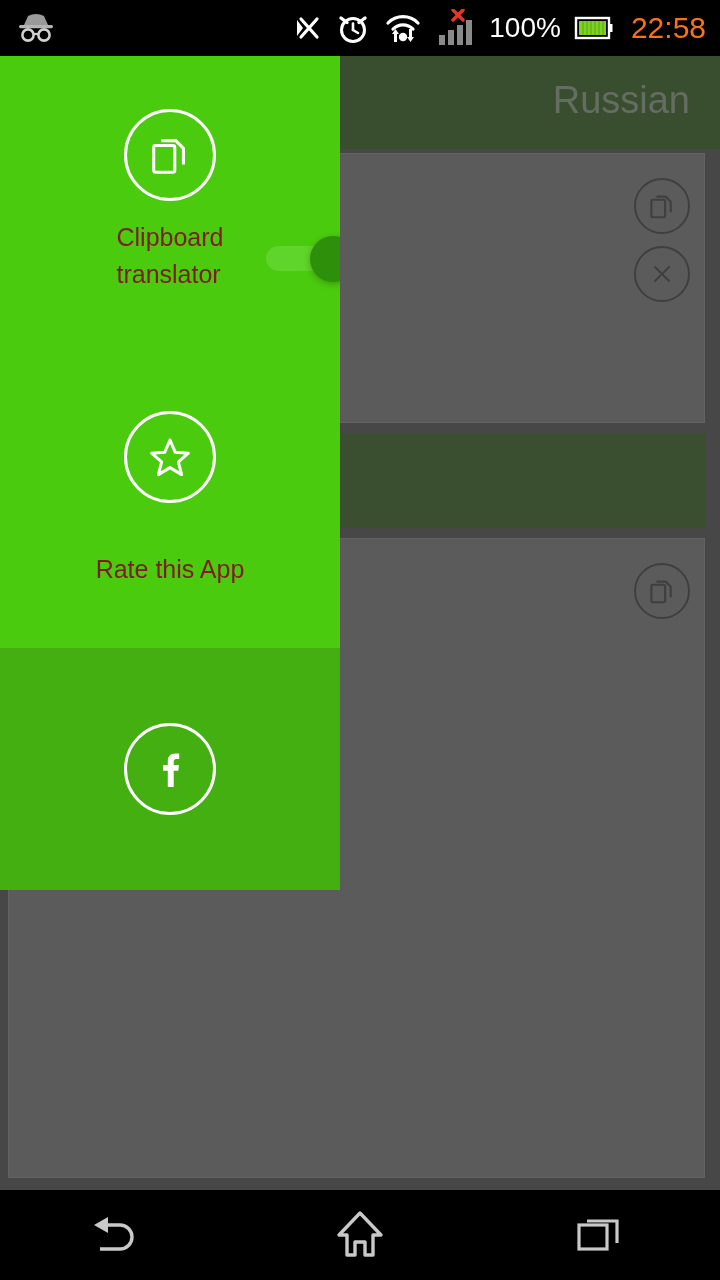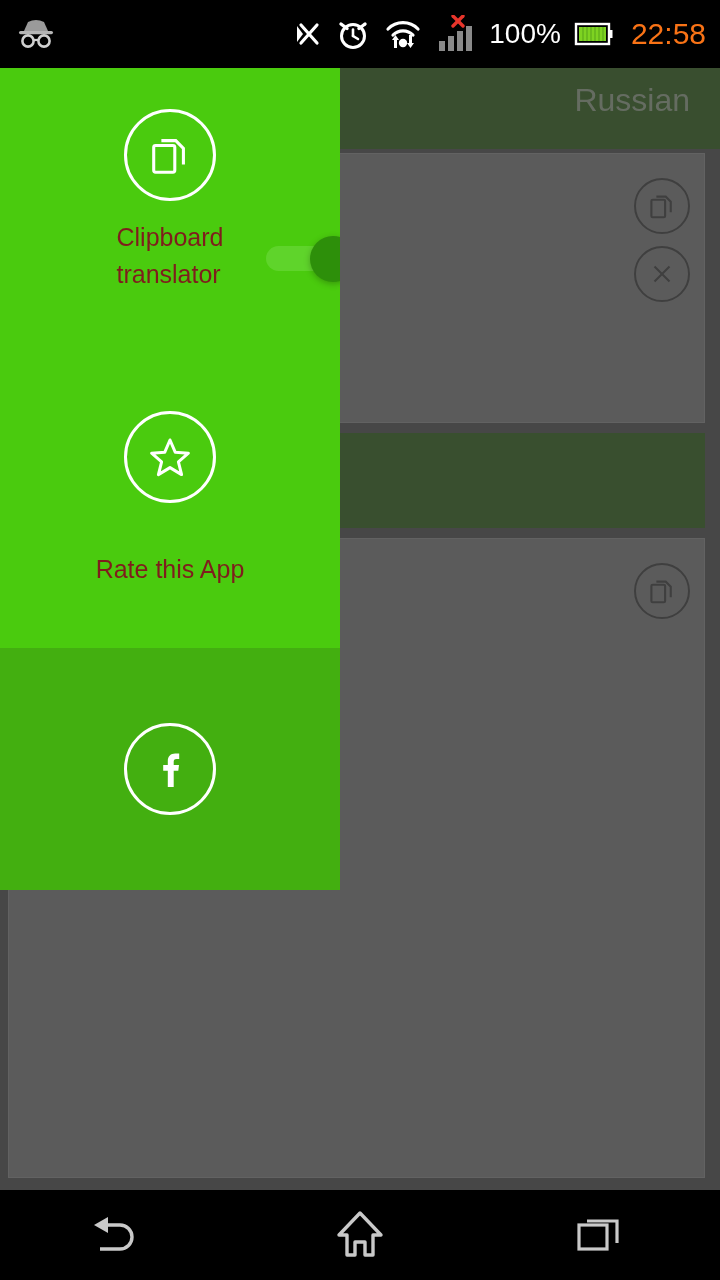"100%" #status-bar { height: 68px -> 56px }
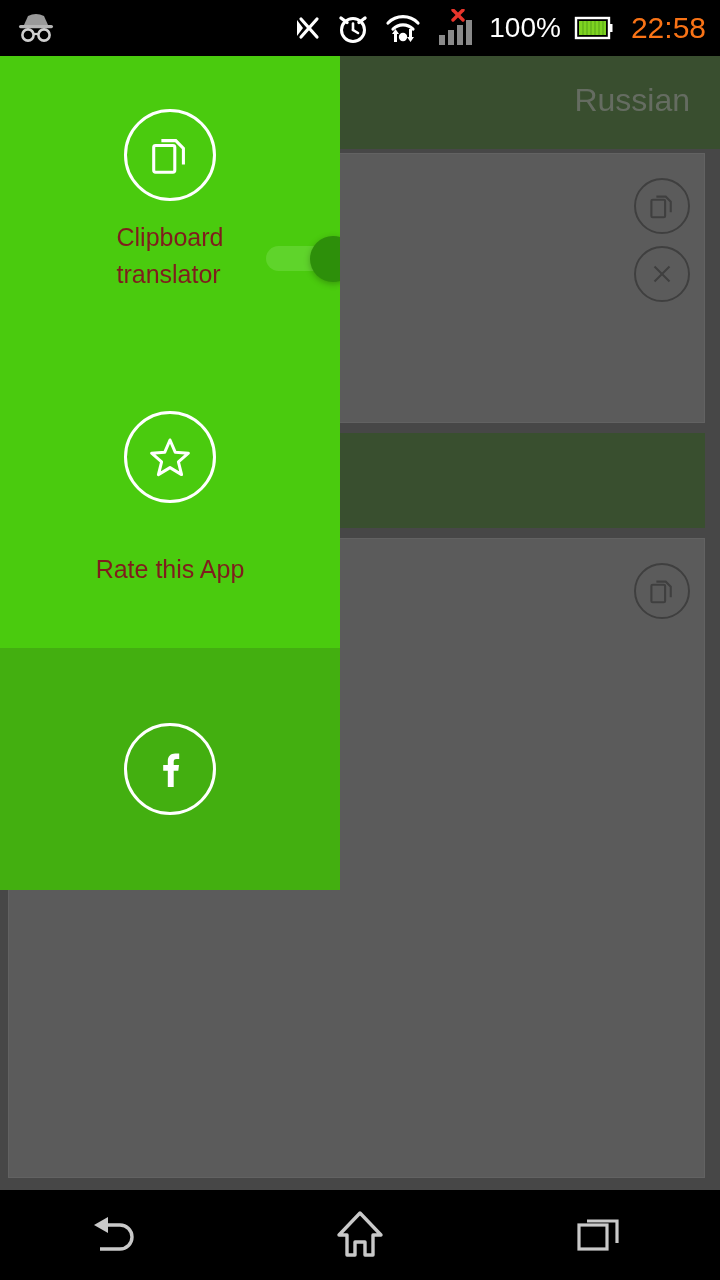"Russian" #lang-target { font-size: 32px -> 38px }
